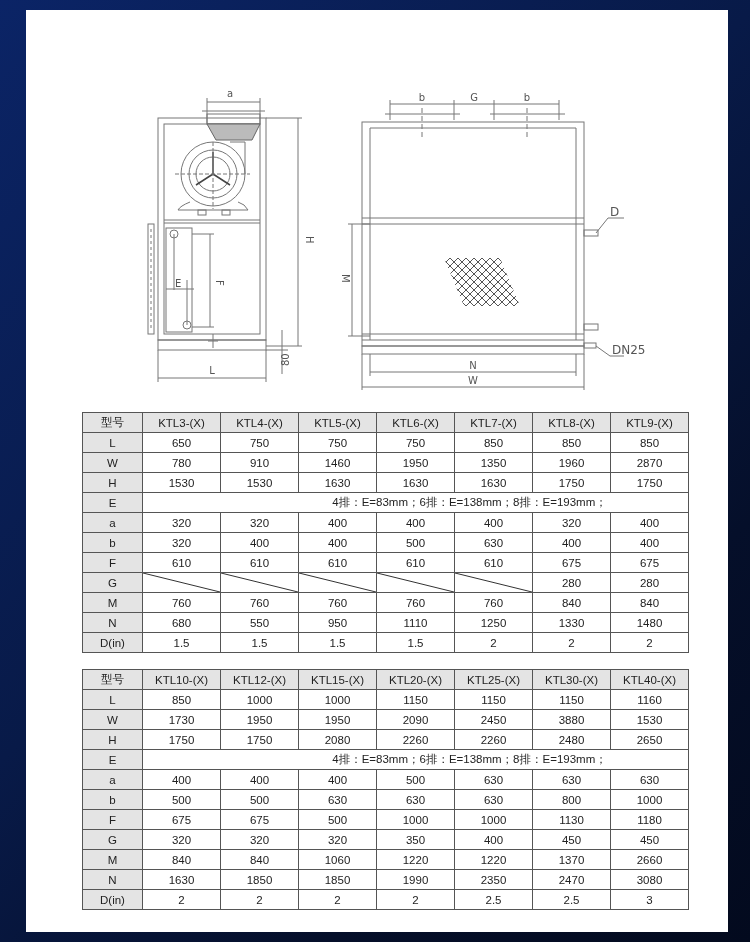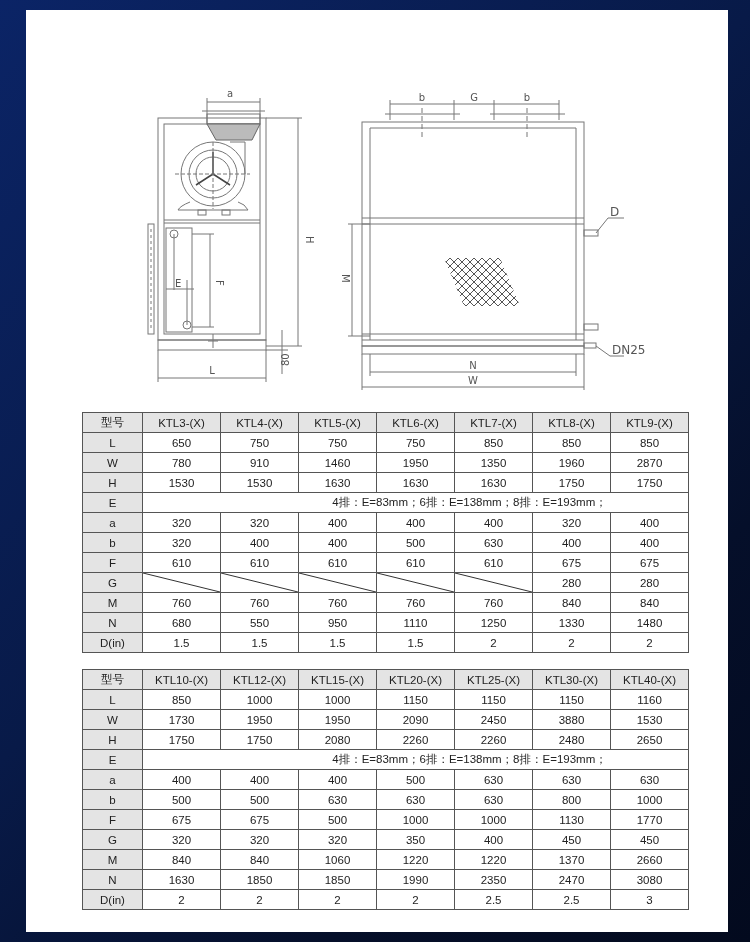"1770" td { text: 1770 -> 1180 }
